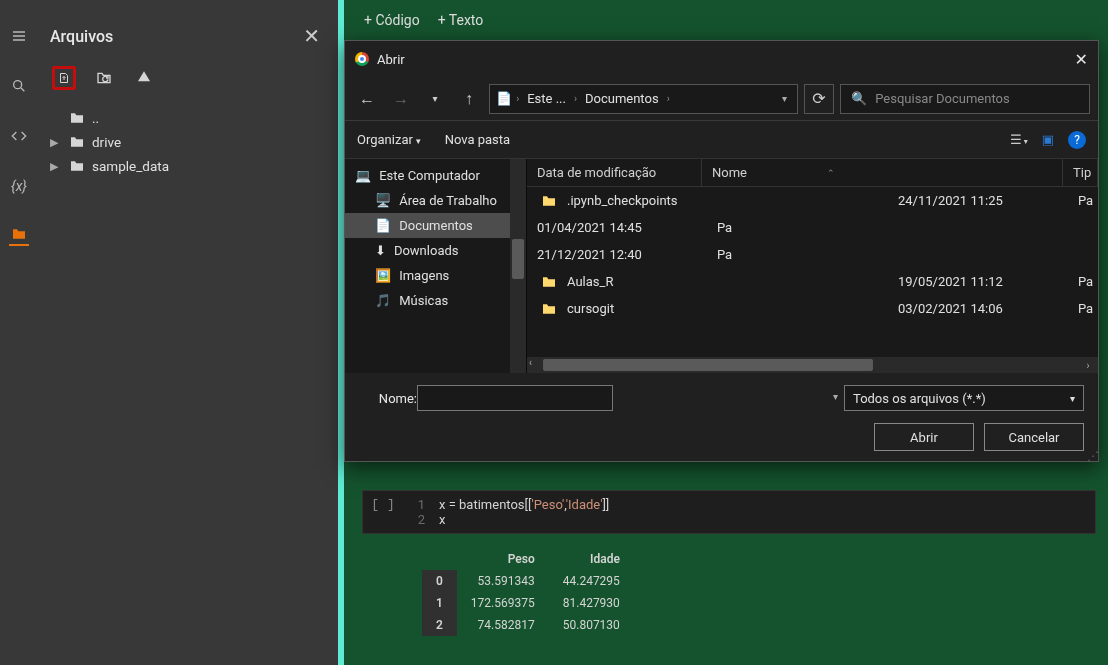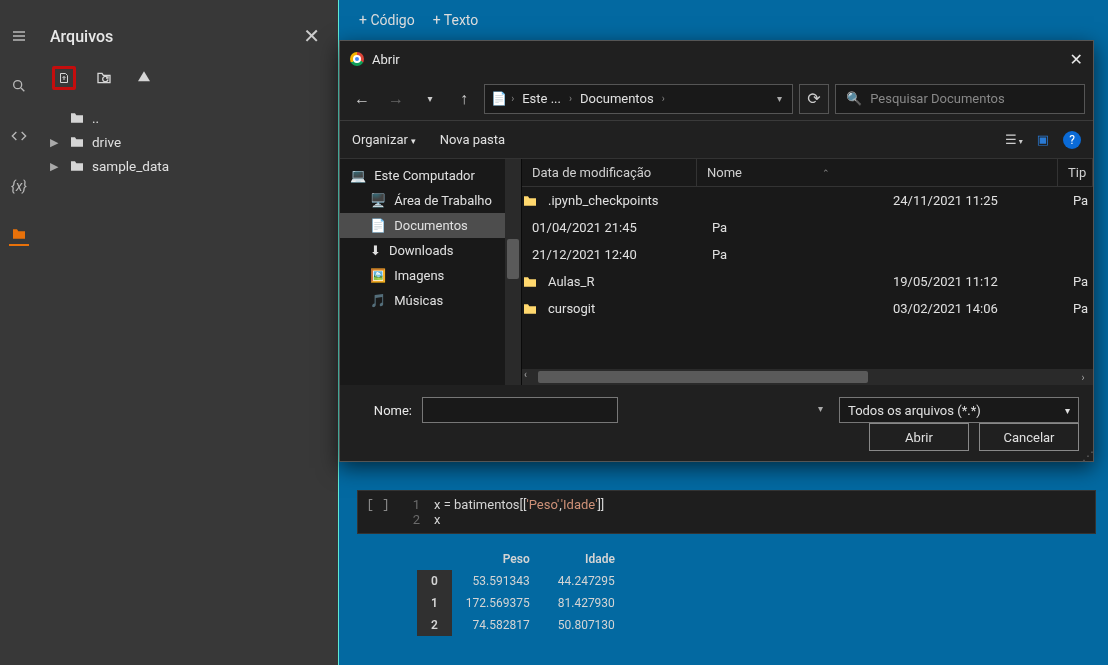"+ Código" .main { background: #0369a1 -> #14532d; border-left: 1px solid #5eead4 -> 6px solid #5eead4 }
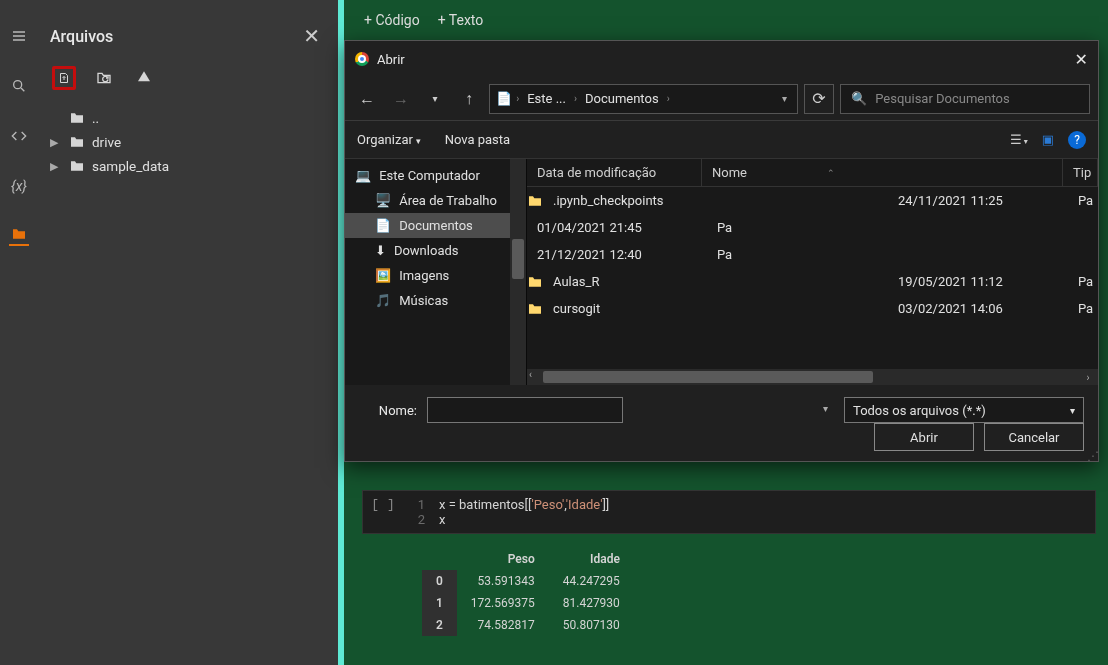".ipynb_checkpoints" .dlg-row .c.name { padding-left: 0 -> 14px }
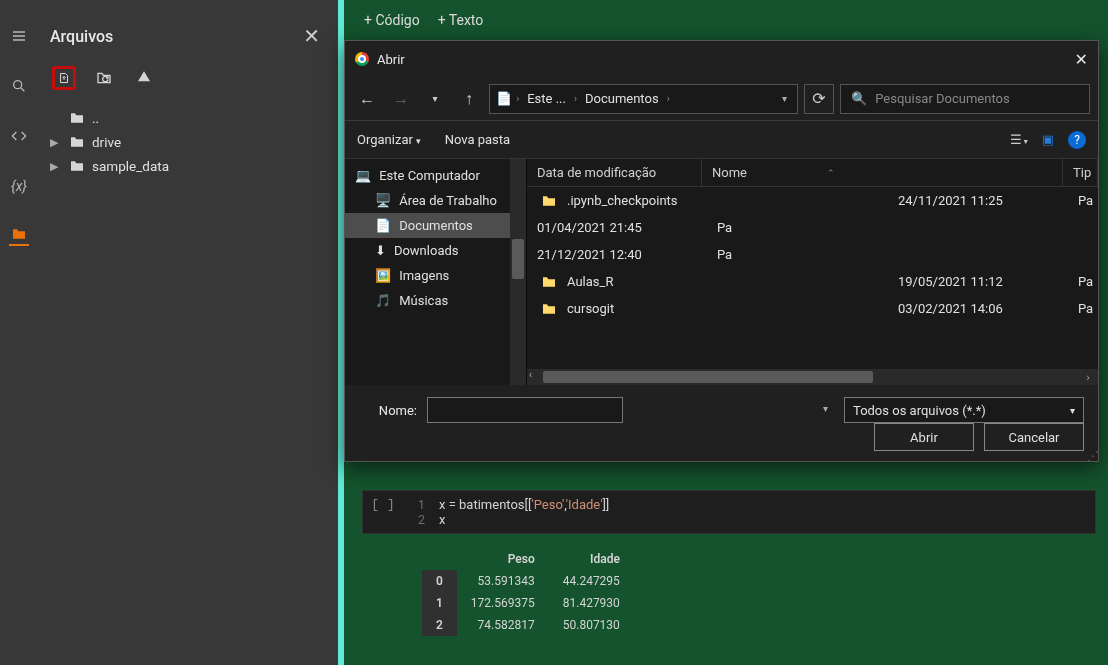"01/04/2021 21:45" div.c { text: 21:45 -> 14:45 }
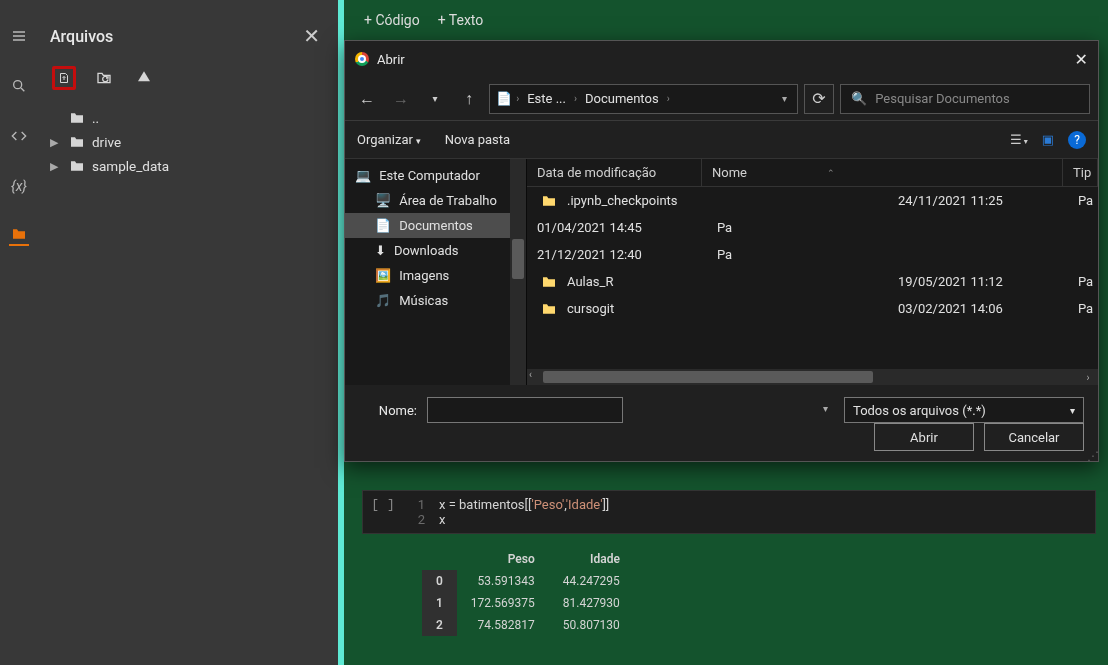"Nome:" .dlg-name-row { gap: 10px -> none; margin-bottom: none -> 12px }
